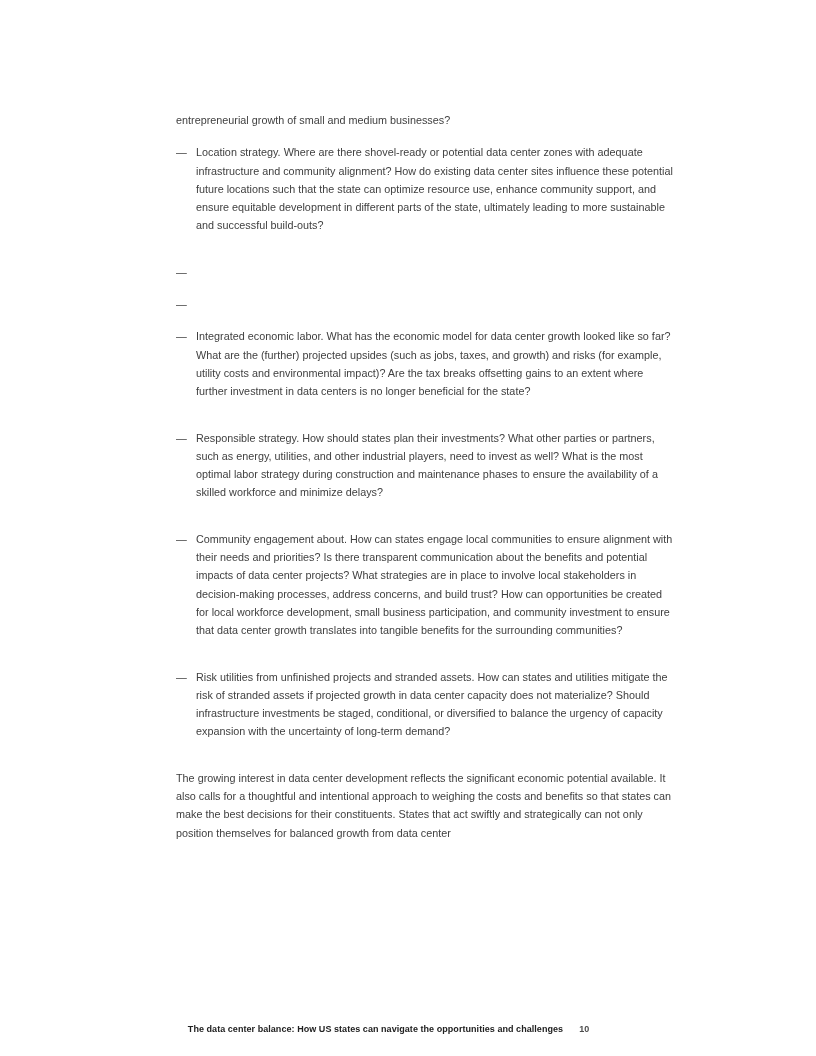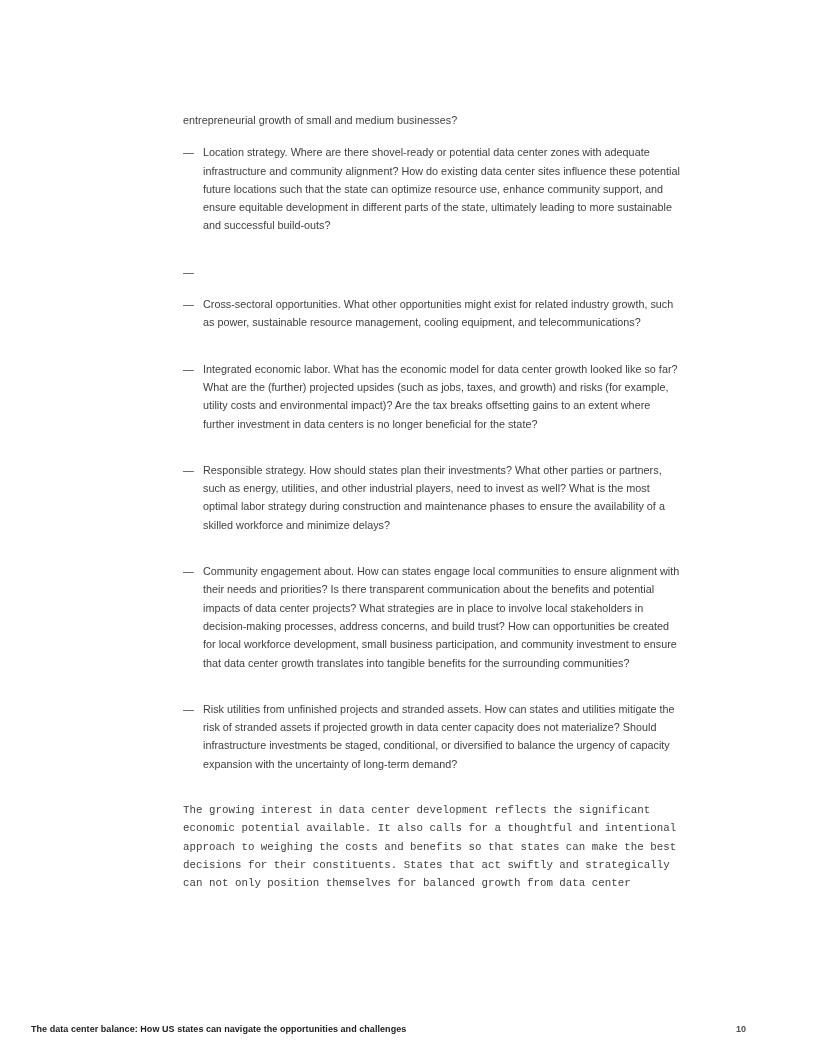"entrepreneurial growth of small and" .content { left: 183px -> 176px }
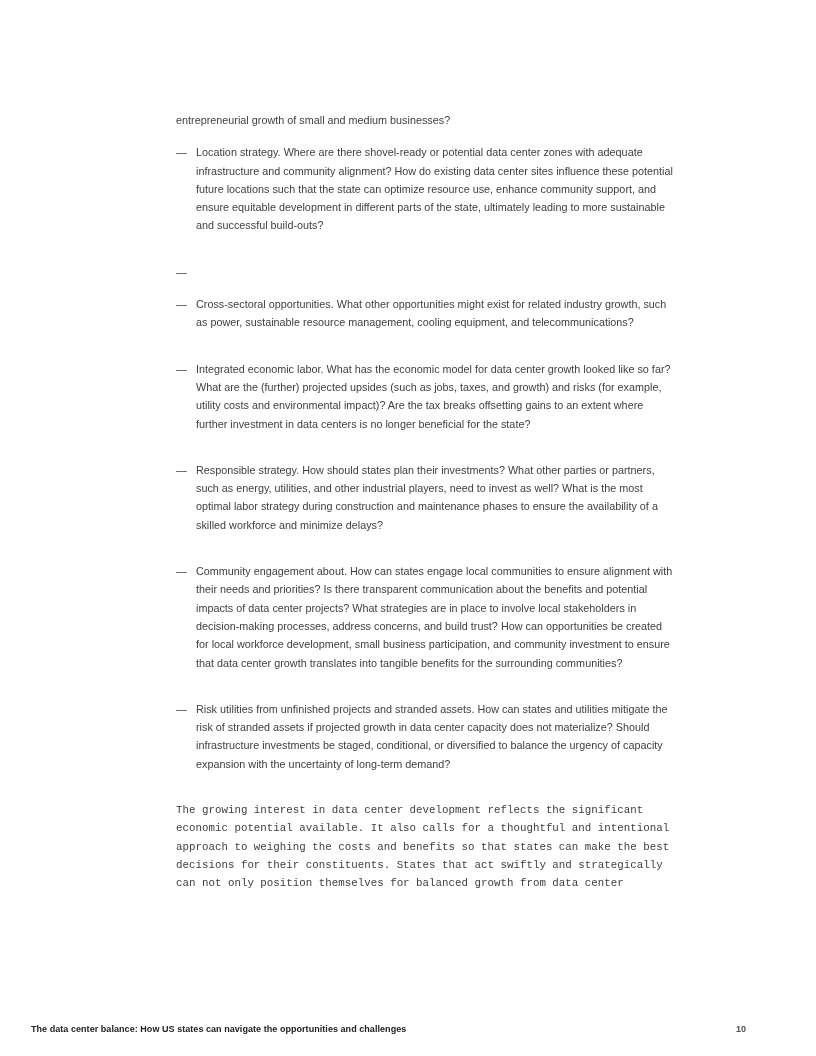"Cross-sectoral opportunities. What other" p.bullet-text { html: <p><span>Cross-sectoral opportunities.</span> <span>What other opportunities might exist for related industry growth, such as power, sustainable resource management, cooling equipment, and telecommunications?</span></p> -> none }
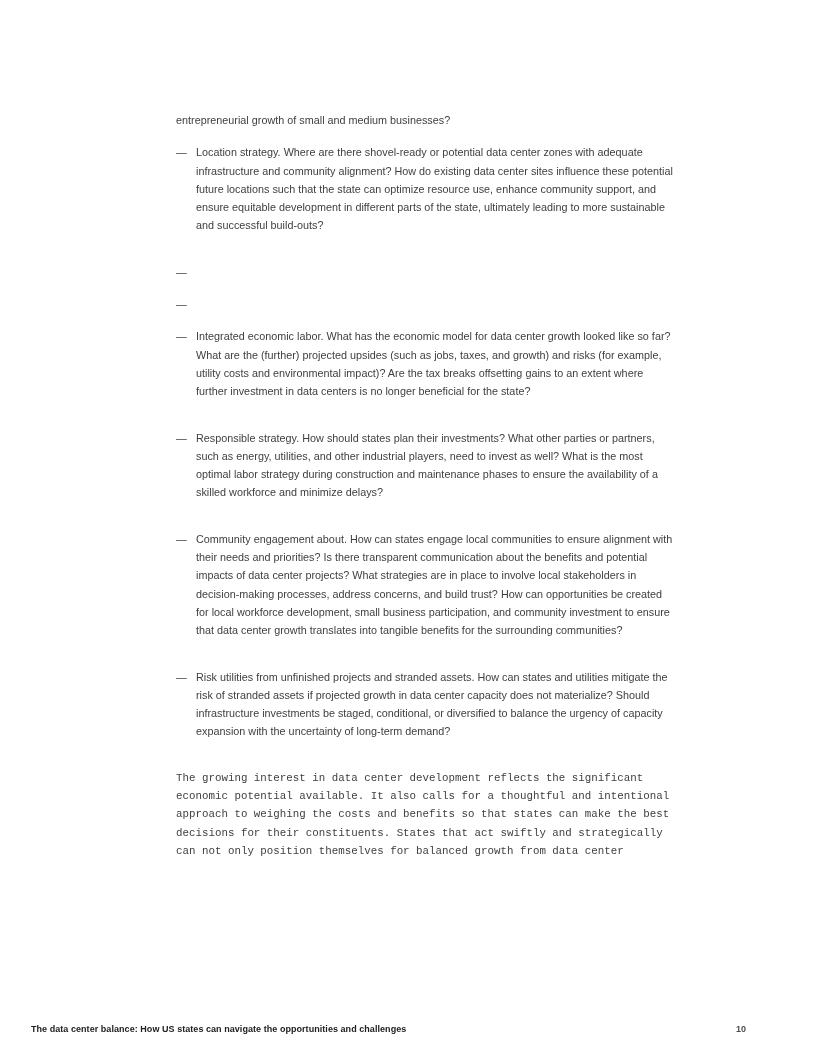"The growing interest in data" .closing { font-family: Liberation Mono, monospace -> none }
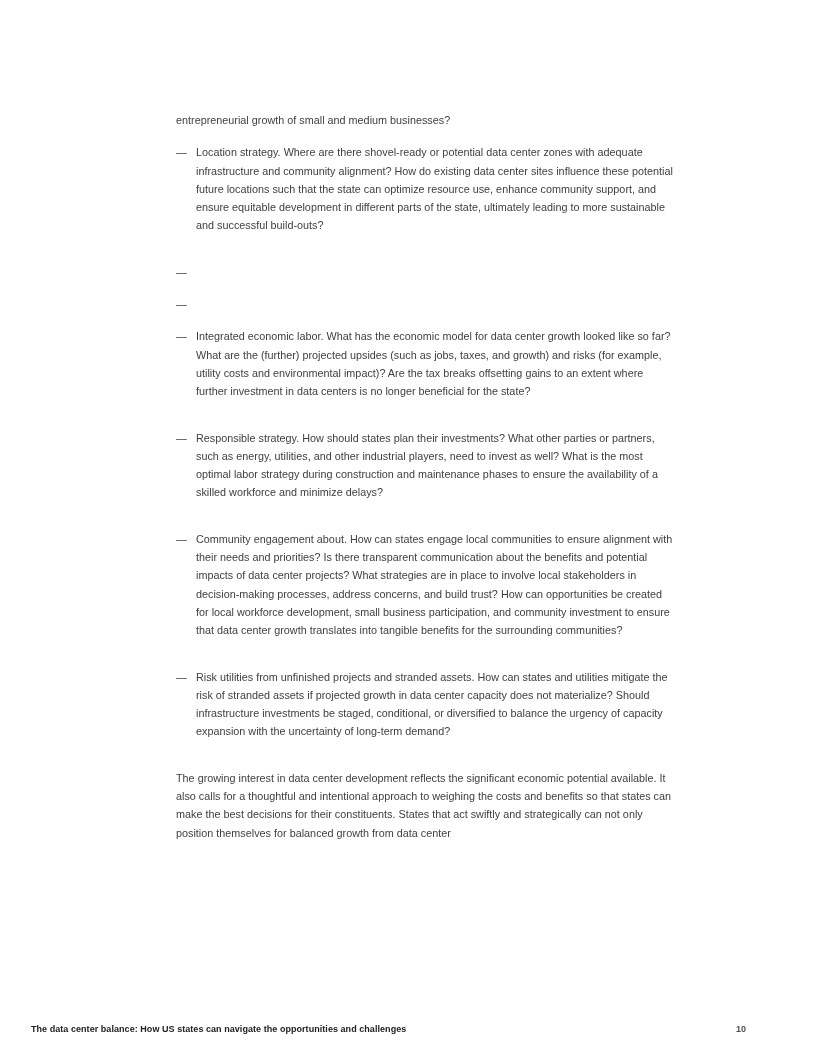"The data center balance: How" .footer { justify-content: space-between -> center }
